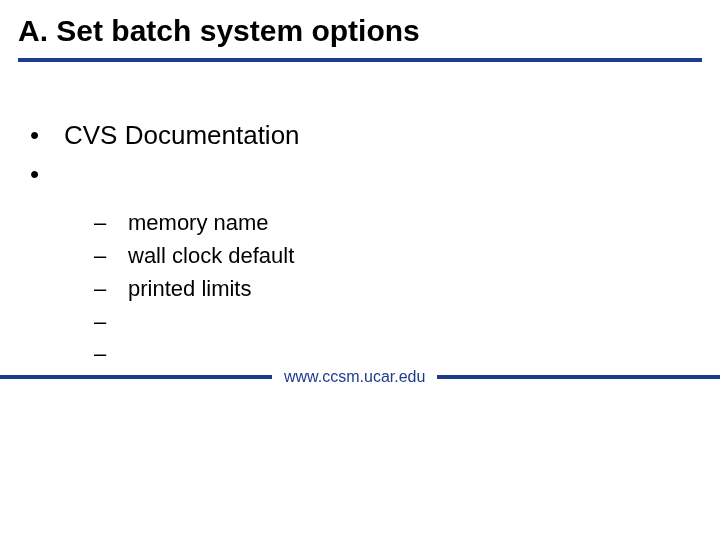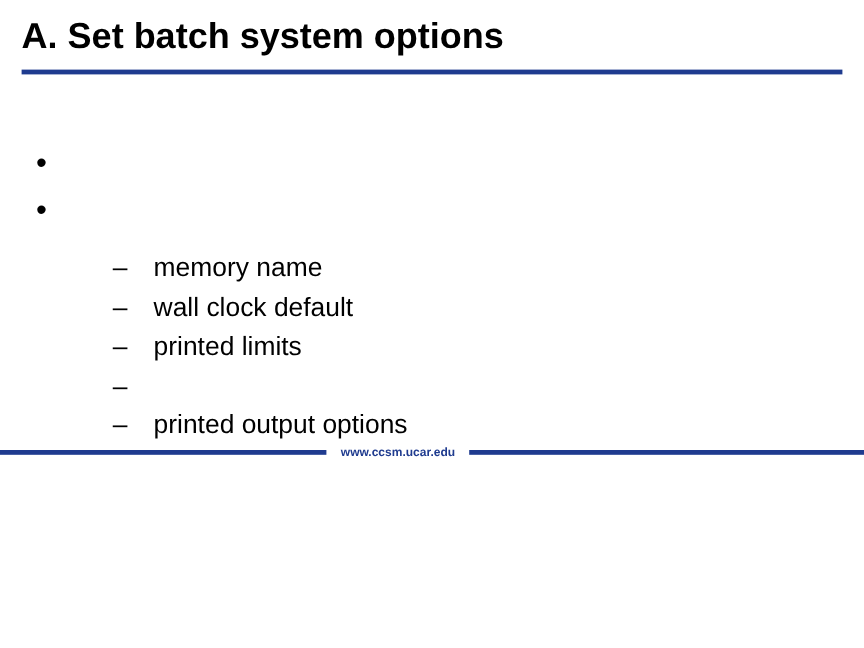"CVS Documentation" span { html: none -> <span>CVS Documentation</span> }
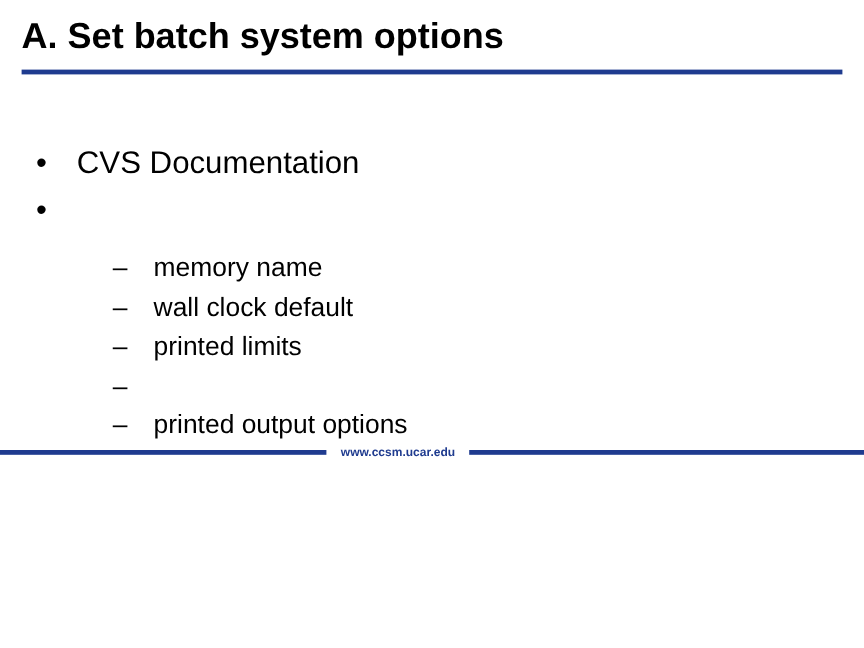"printed output options" span { html: <span>printed output options</span> -> none }
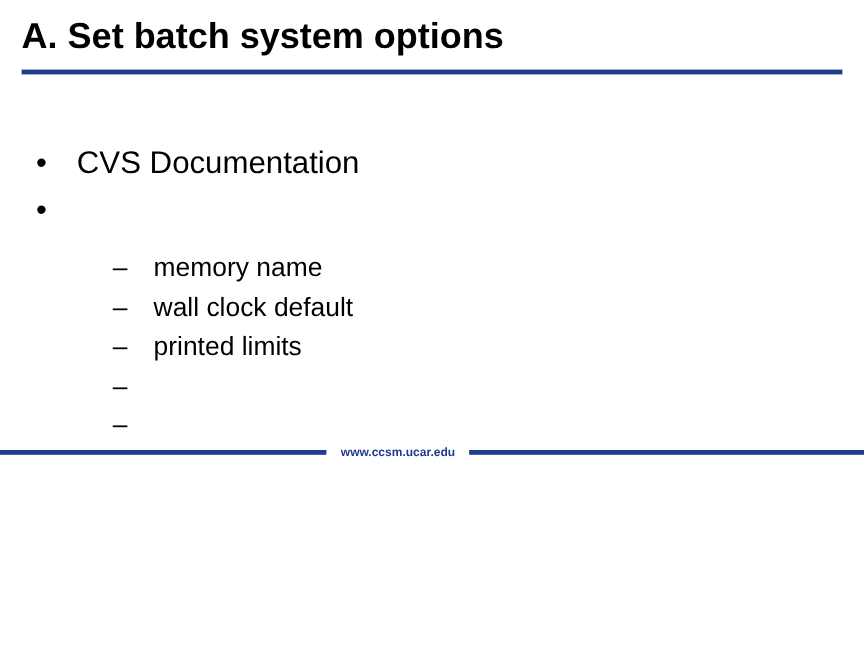"www.ccsm.ucar.edu" .footer-text { font-size: 10px -> 16px; font-weight: bold -> normal }
